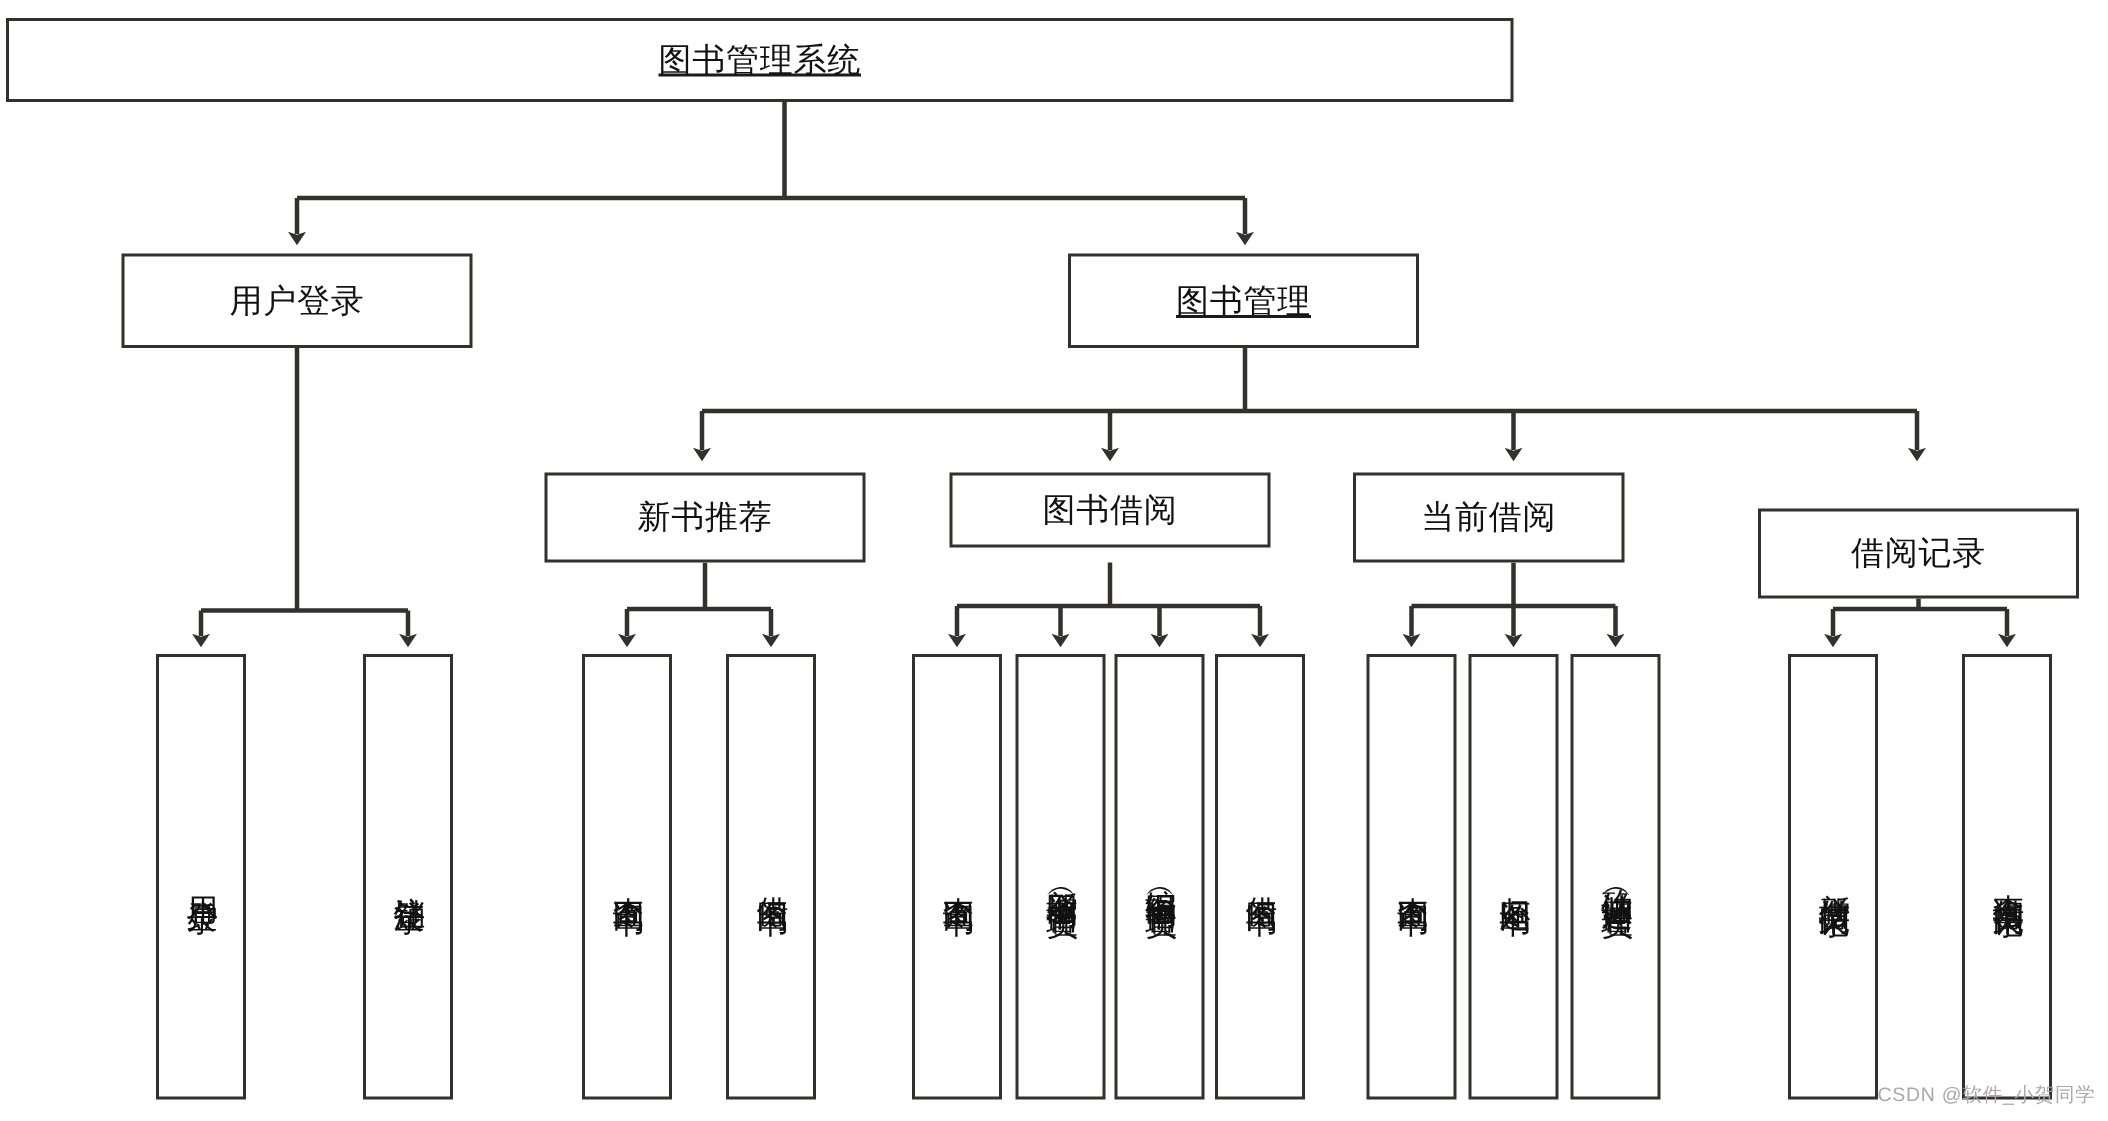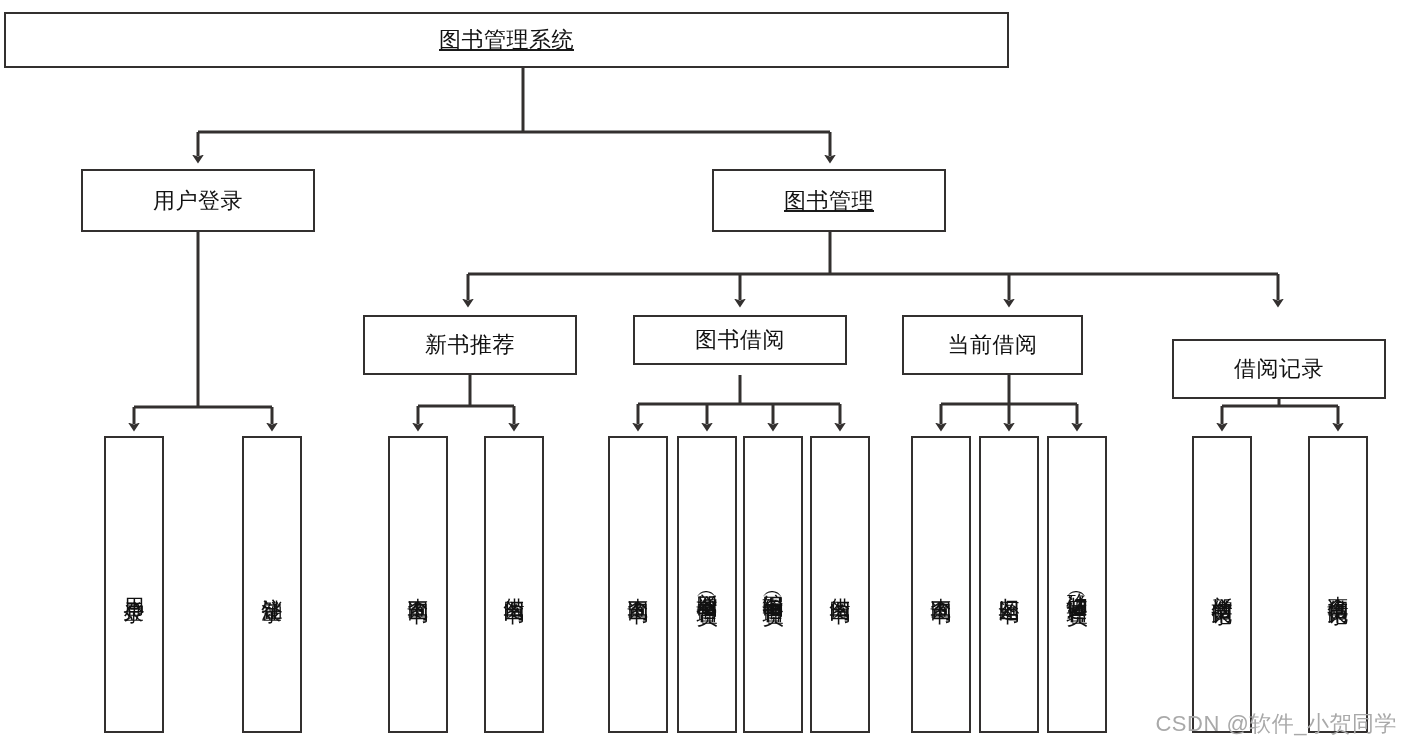"CSDN @软件_小贺同学" #watermark { font-size: 22px -> 13px }
